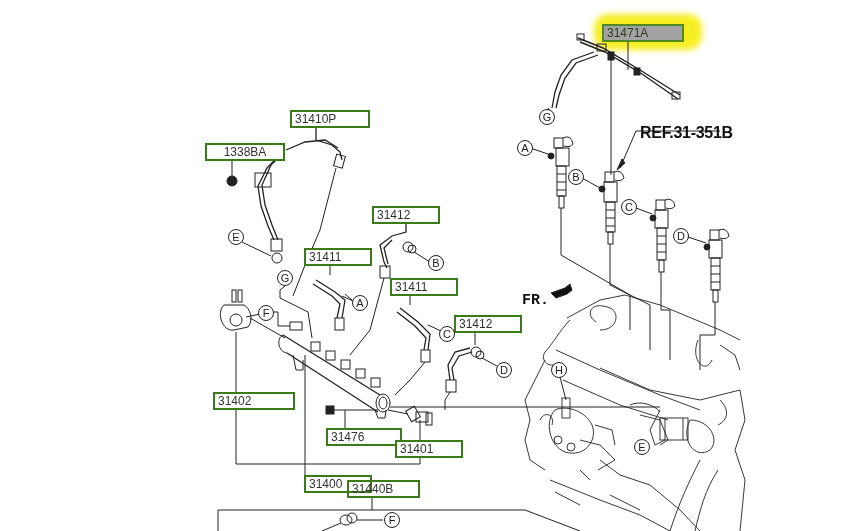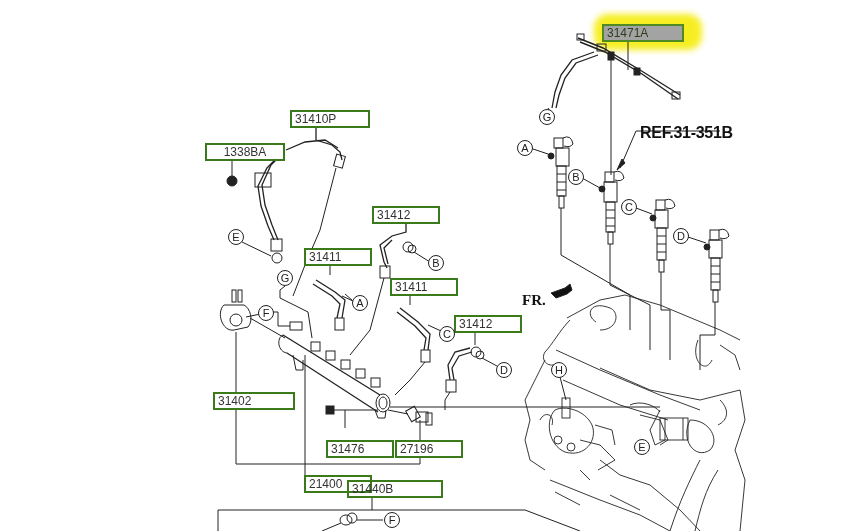"FR." .fr-text { font-family: Liberation Serif, serif -> Liberation Mono, monospace }
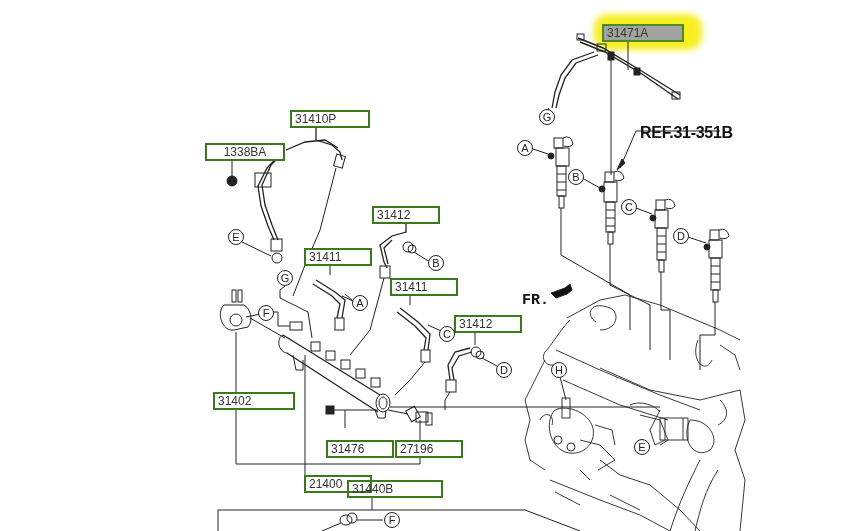"31476" div.part-label { top: 440px -> 428px; width: 68px -> 76px }
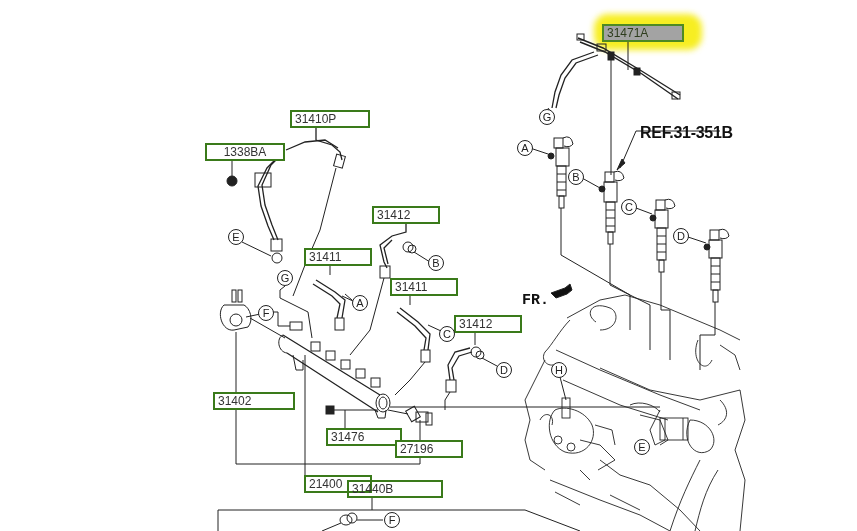"27196" div.part-label { text: 27196 -> 31401 }
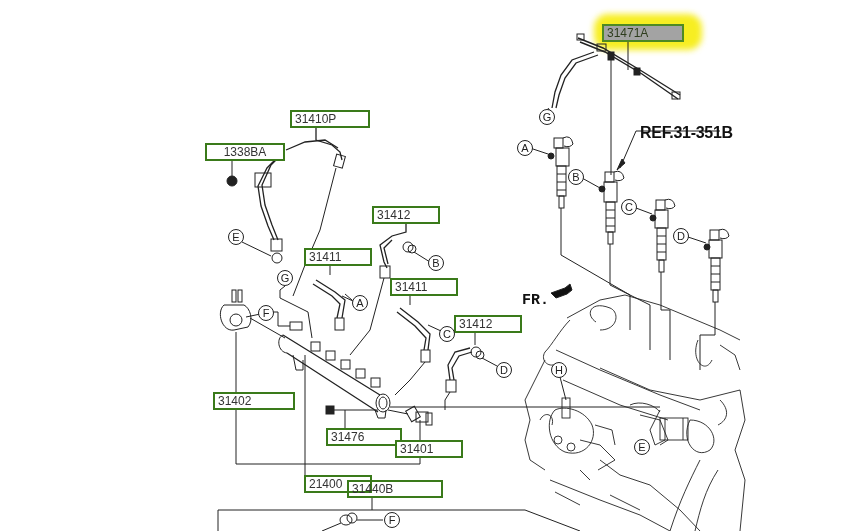"21400" div.part-label { text: 21400 -> 31400 }
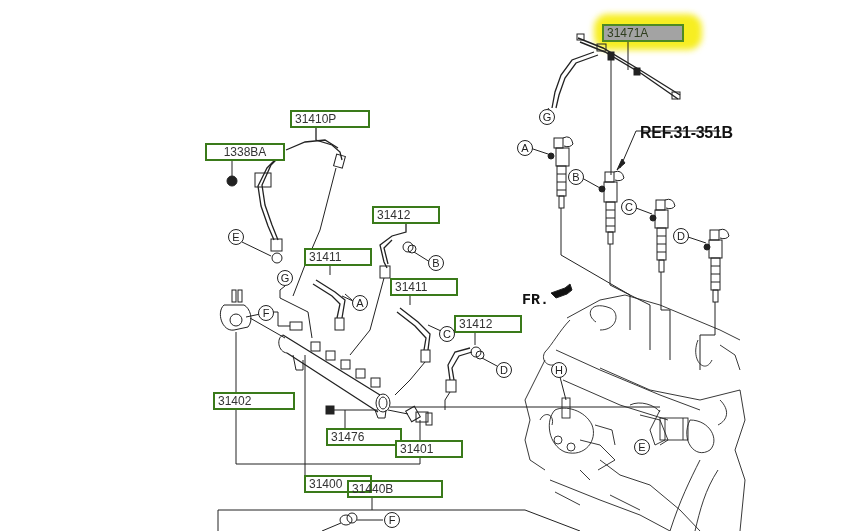"31440B" div.part-label { width: 96px -> 73px }
